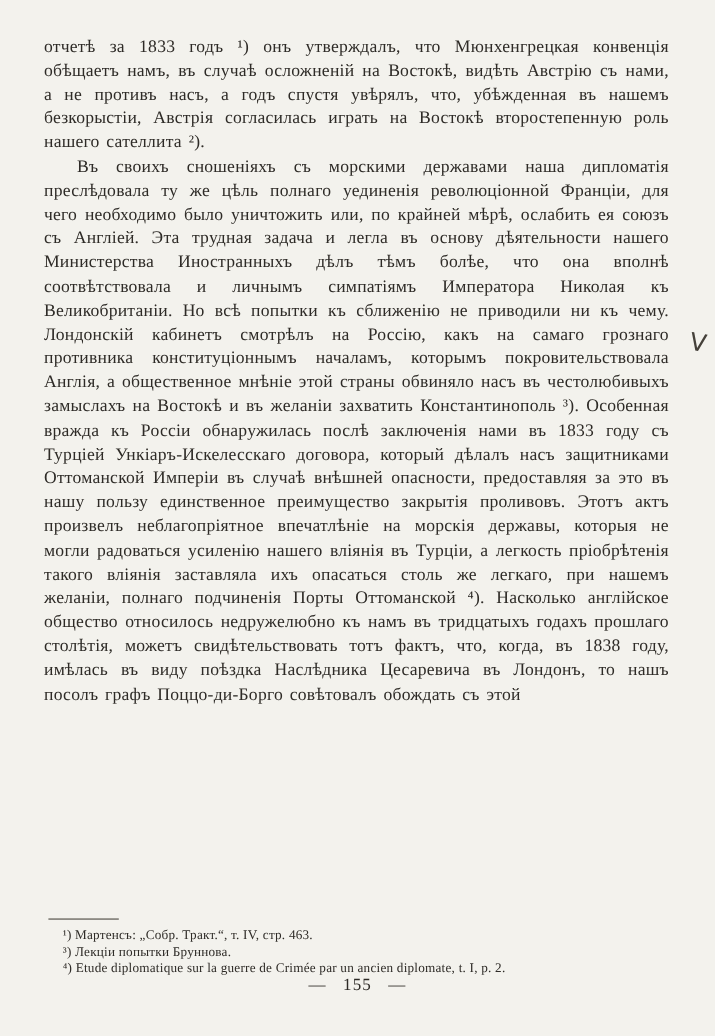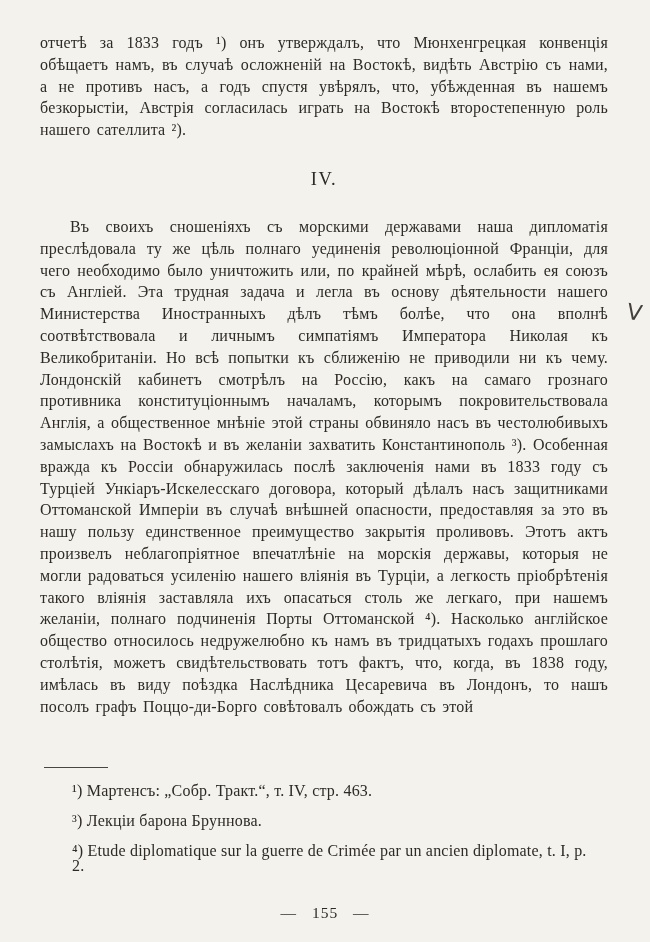"IV." h2.section-heading { html: <h2>IV.</h2> -> none }
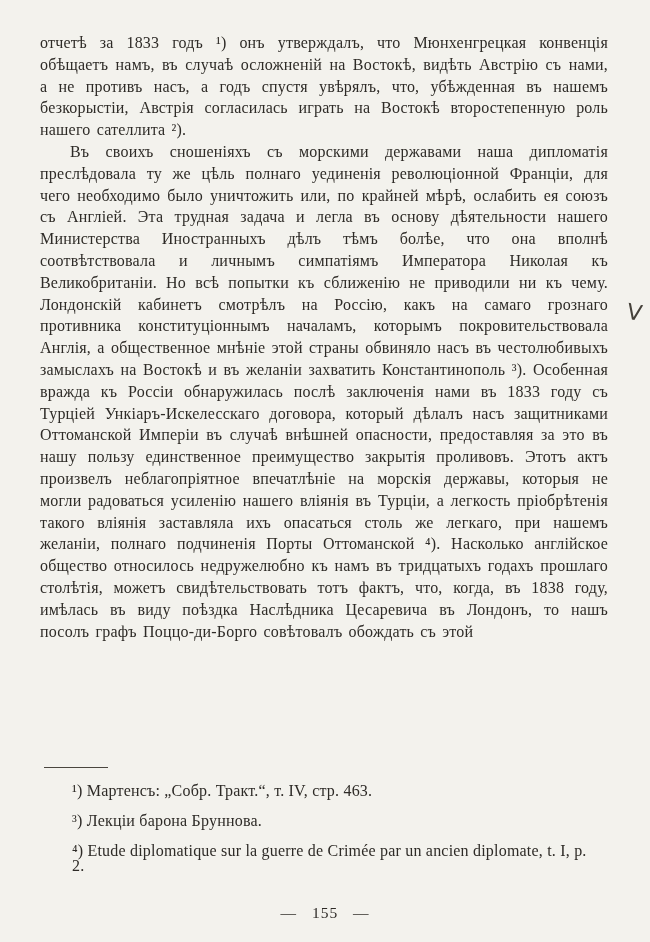"¹) Мартенсъ: „Собр. Тракт.“, т." .footnote-block p { font-size: 16px -> 12px; margin: 15px -> 0 }
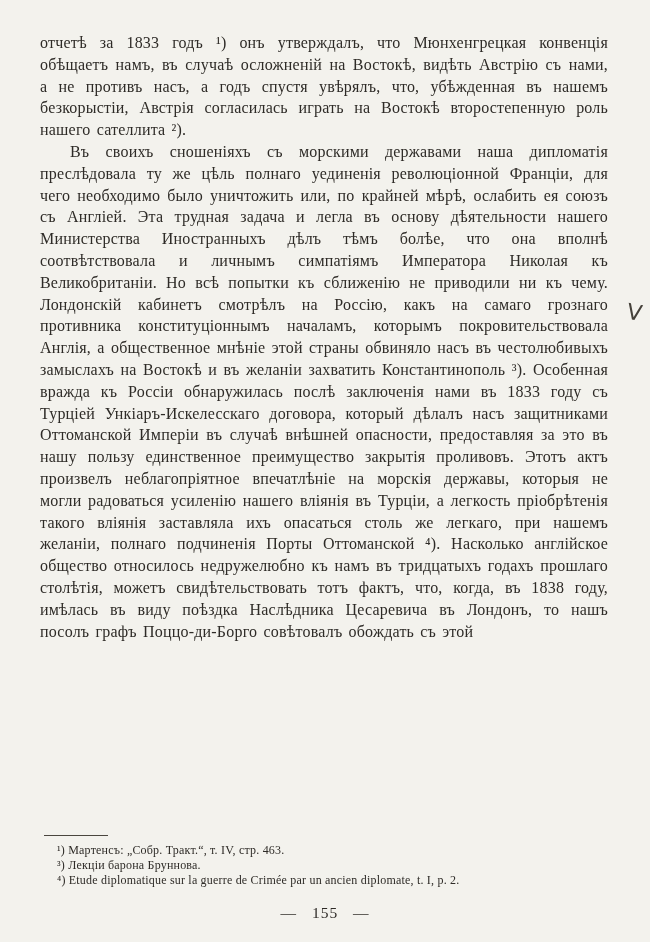"³) Лекціи барона Бруннова." p { text: барона -> попытки }
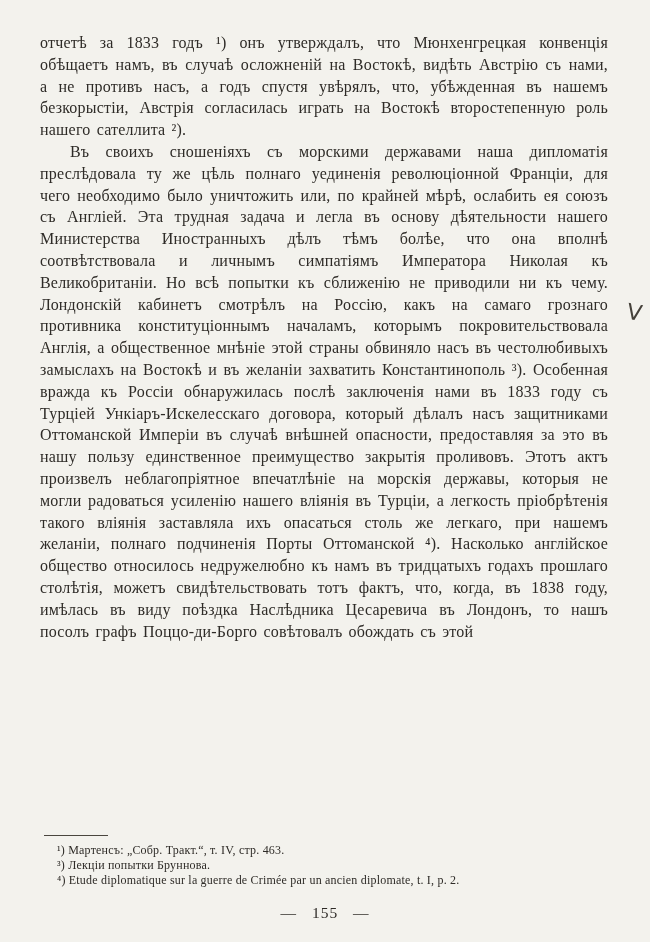"— 155 —" .page-number { bottom: 20px -> 37px }
